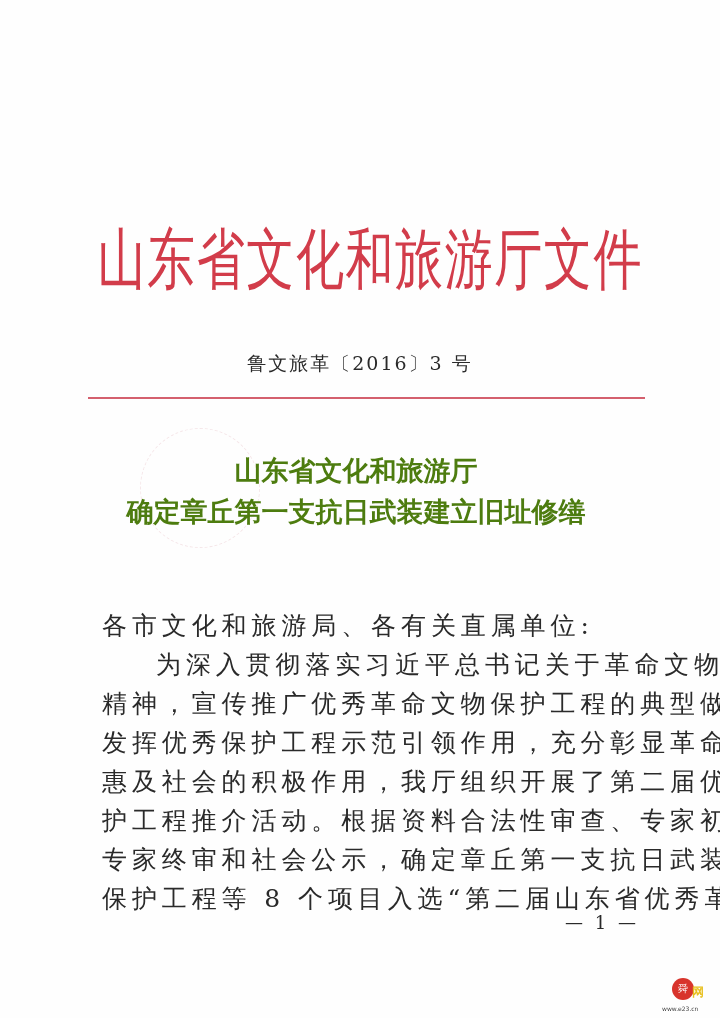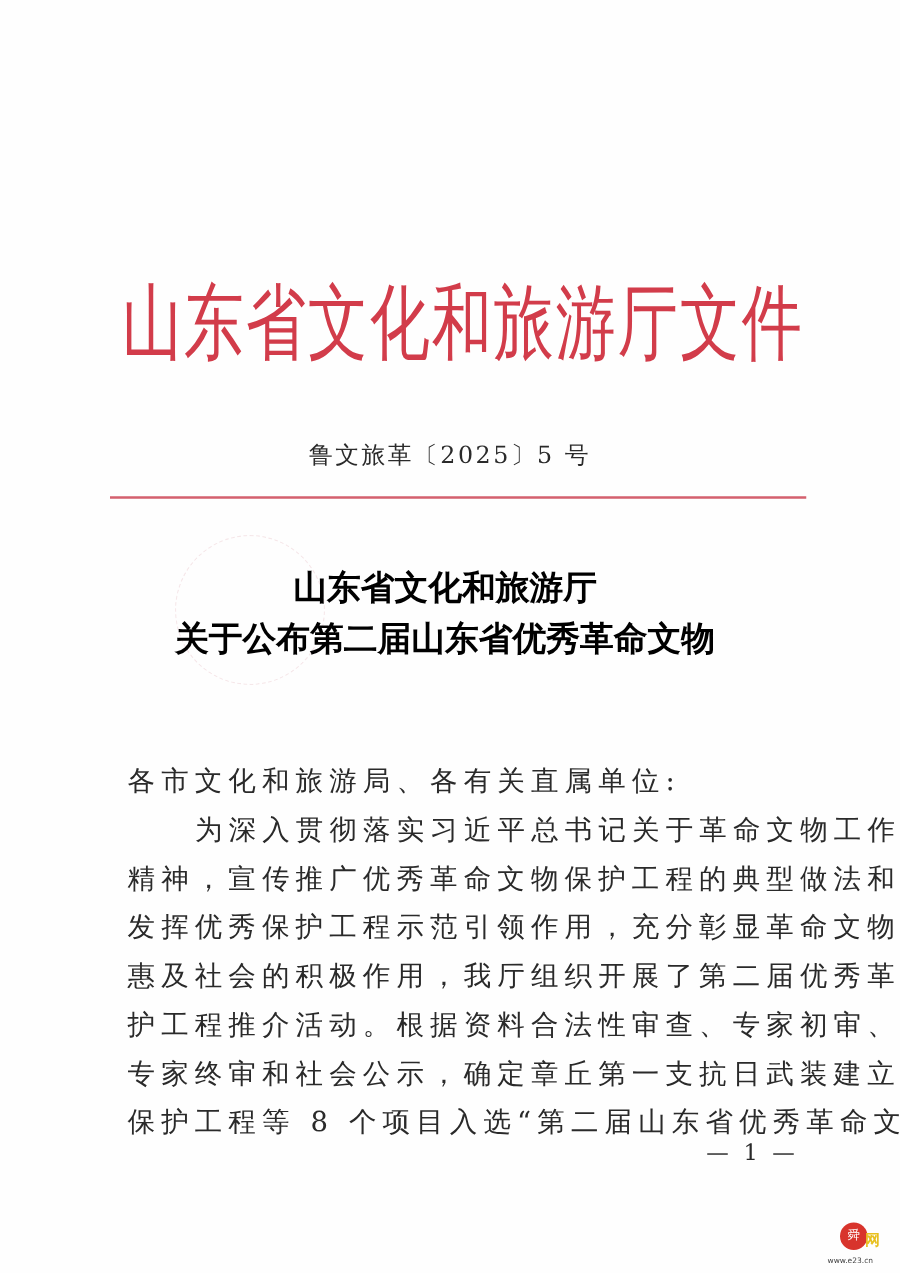"鲁文旅革〔2025〕5 号" div.doc-number { text: 2025〕5 -> 2016〕3 }
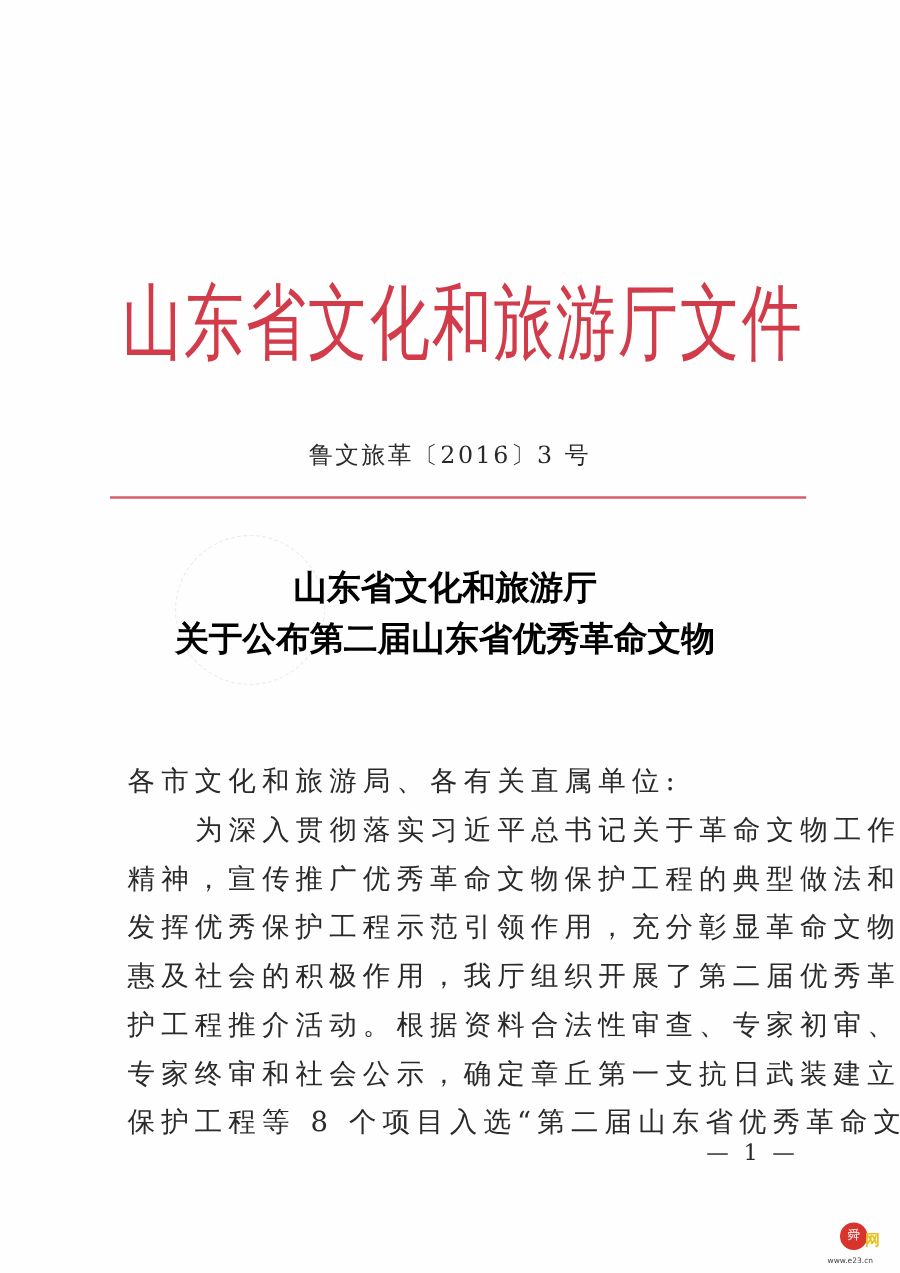"山东省文化和旅游厅" .title-block { color: #000000 -> #4d7c0f }
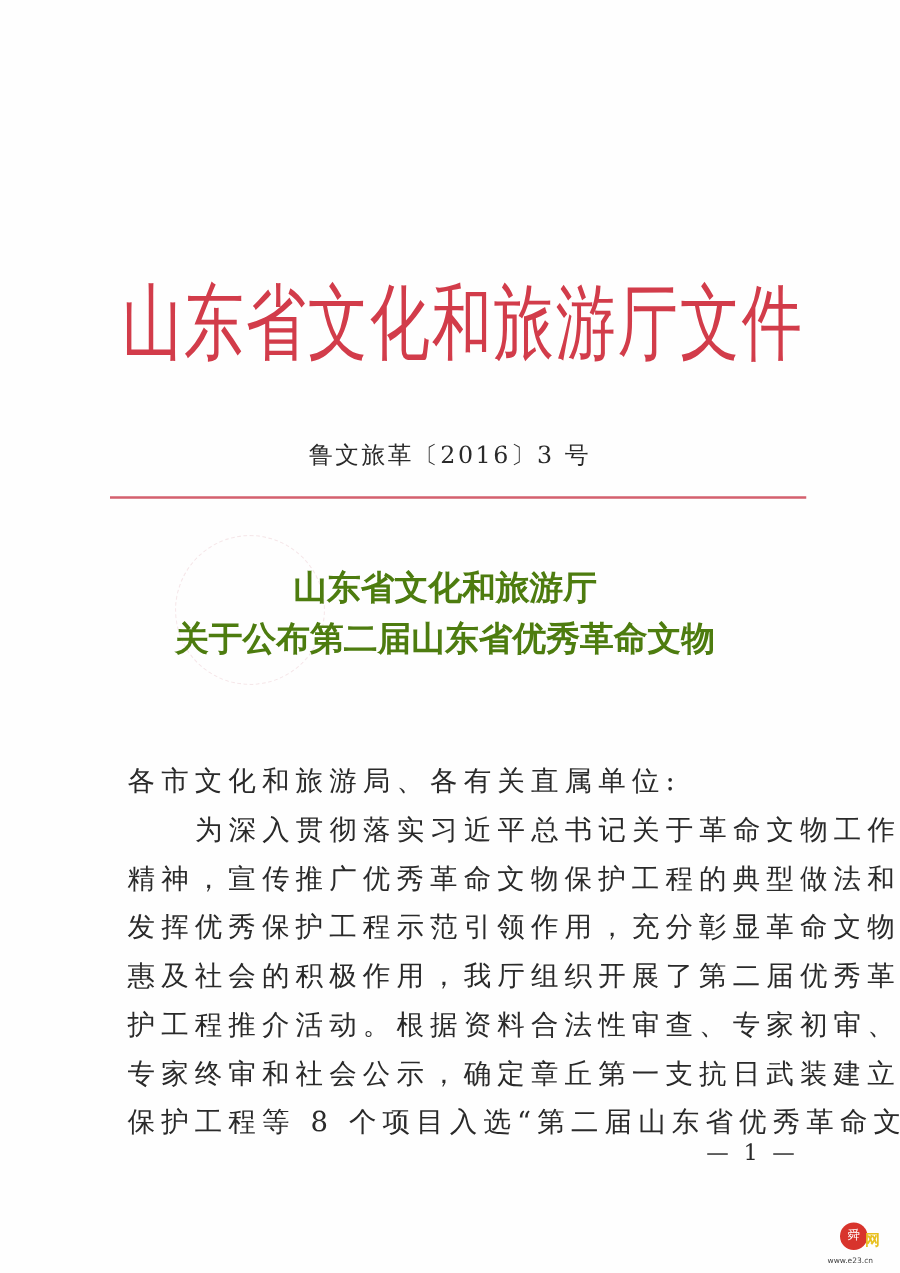"关于公布第二届山东省优秀革命文物" span.title-line { text: 关于公布第二届山东省优秀革命文物 -> 确定章丘第一支抗日武装建立旧址修缮 }
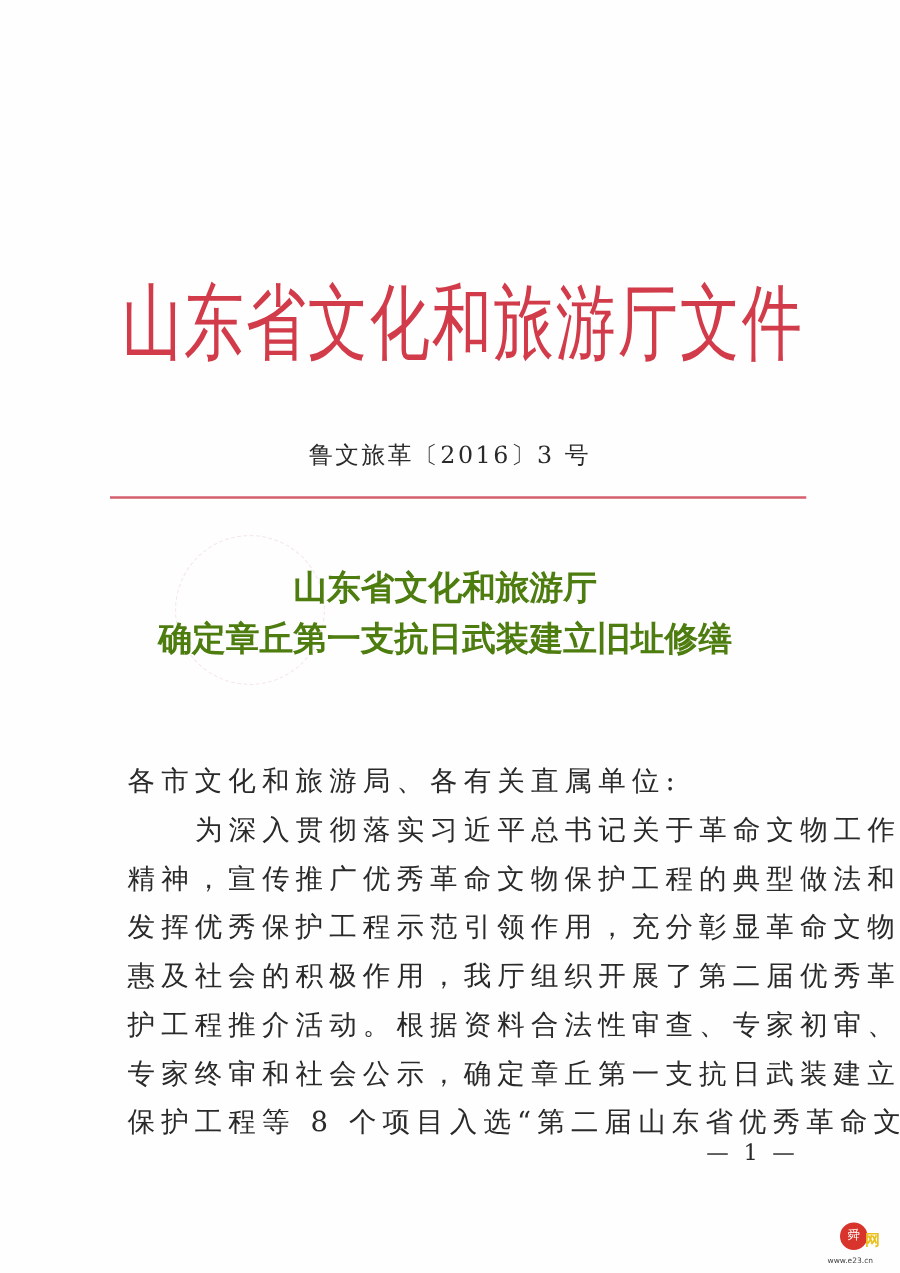"各市文化和旅游局、各有关直属单位:" .body-text { font-size: 22px -> 25px }
